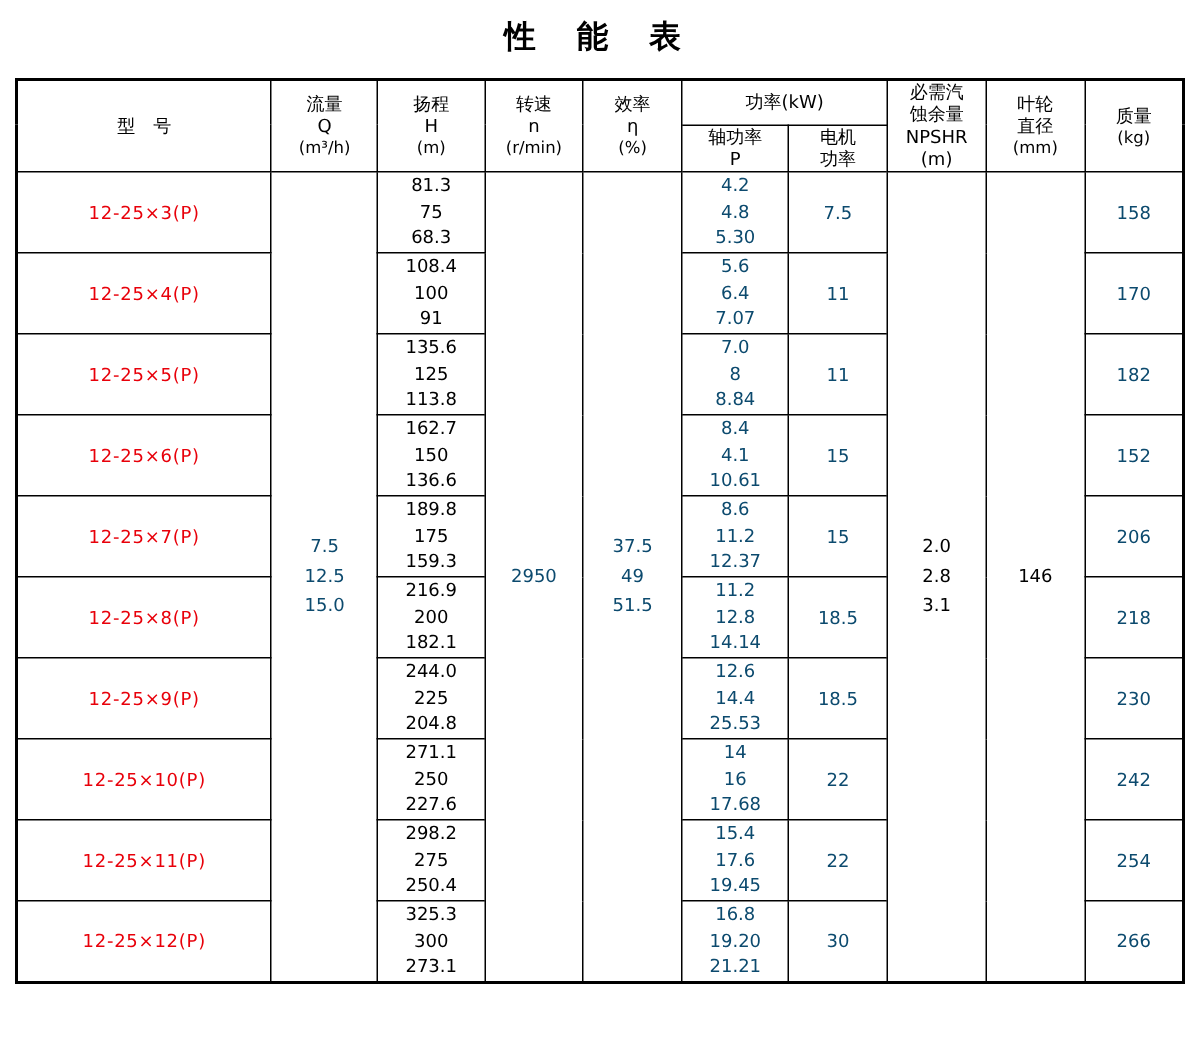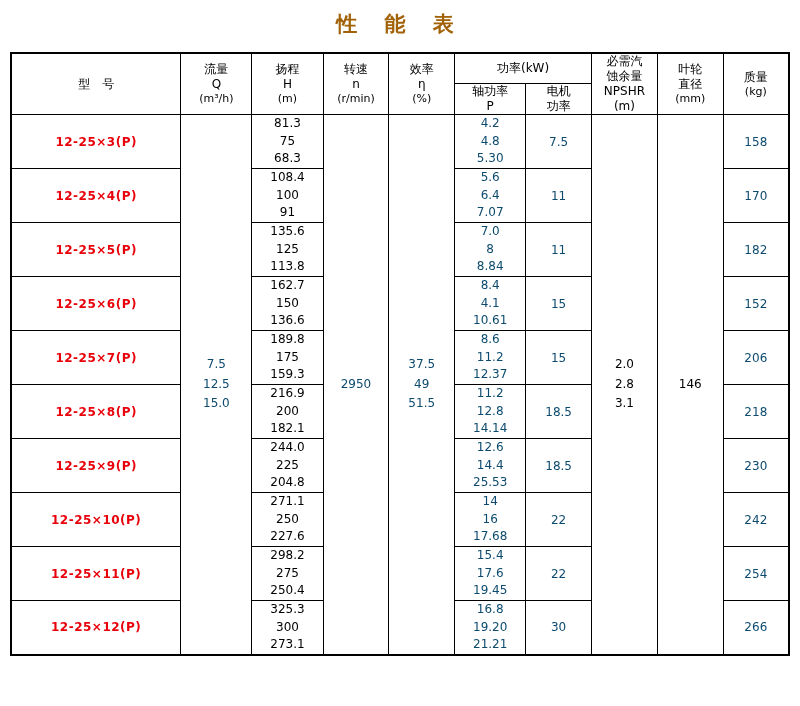"性 能 表" .page-title { color: #a16207 -> #000000 }
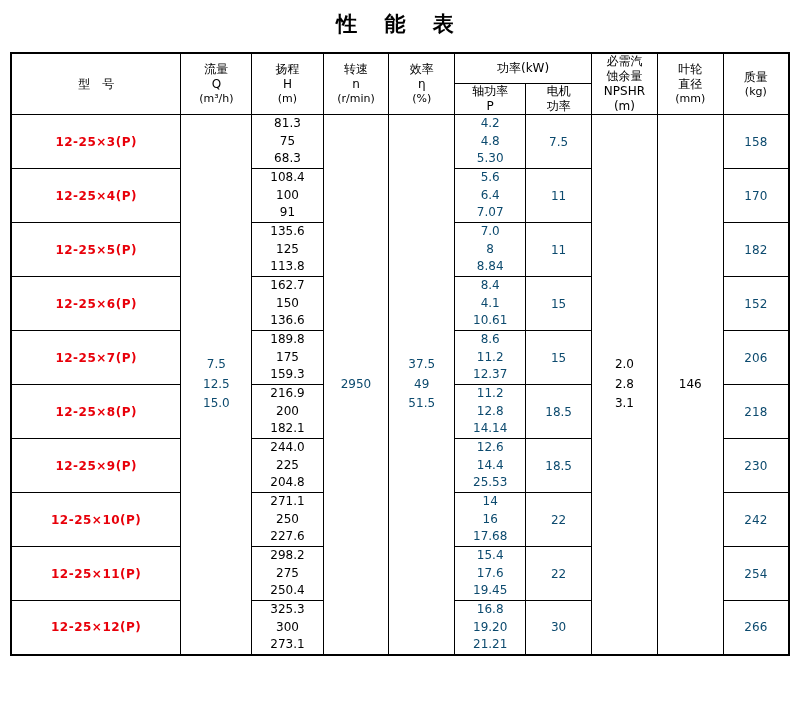"12-25×3(P)" .model { font-weight: bold -> none }
